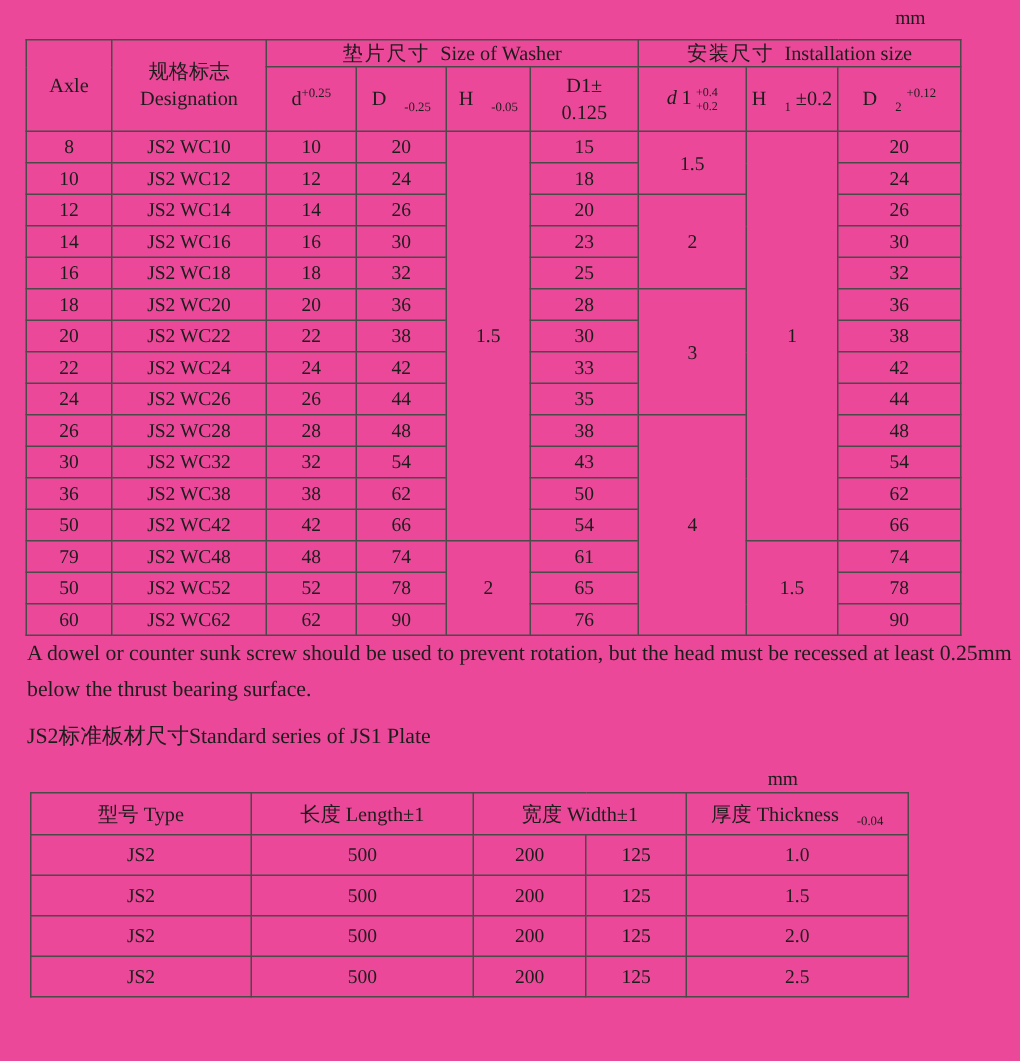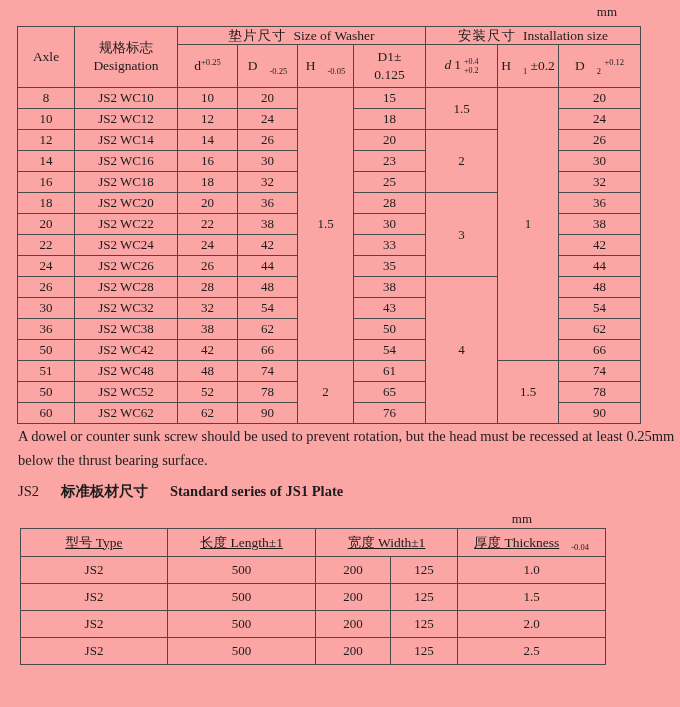"mm" .page { background: #fca5a5 -> #ec4899 }
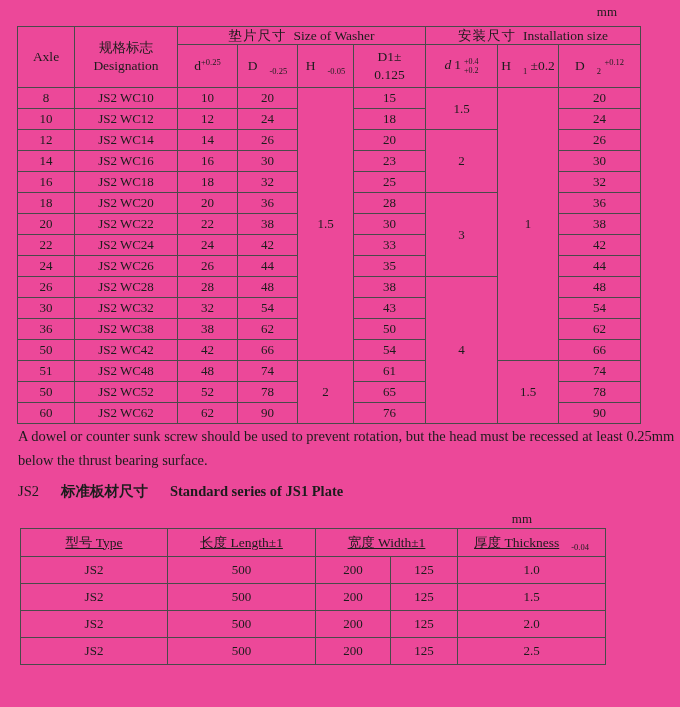"51" td { text: 51 -> 79 }
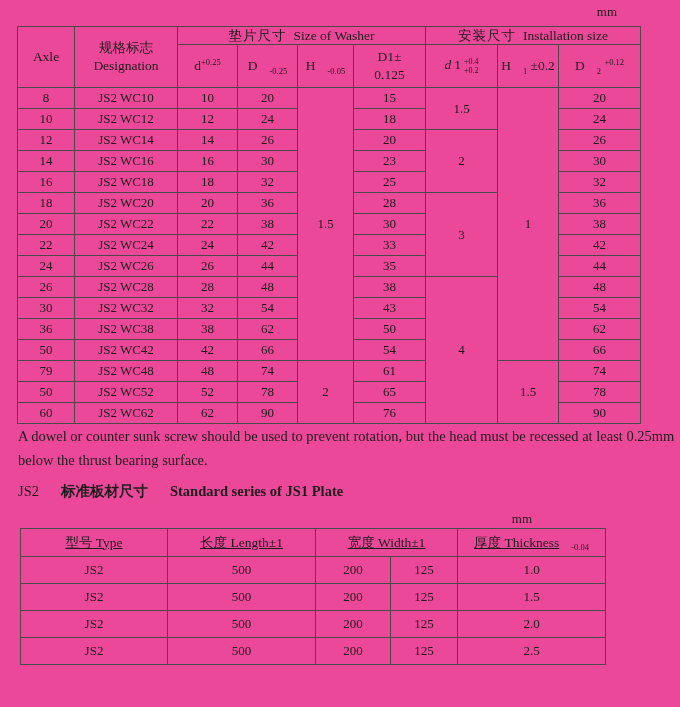"标准板材尺寸" .section-title .gap { font-weight: bold -> none; margin-left: 22px -> 0 }
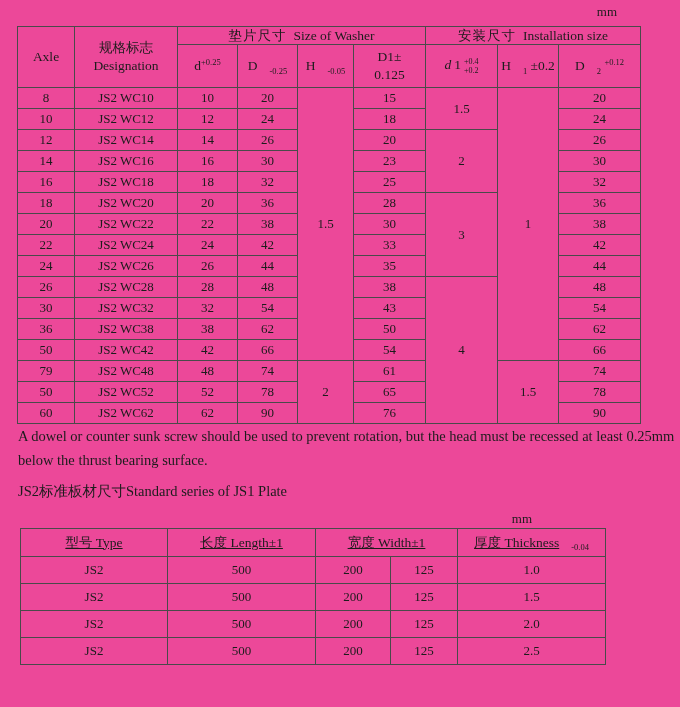"型号 Type" .t2 thead th { text-decoration: underline -> none }
